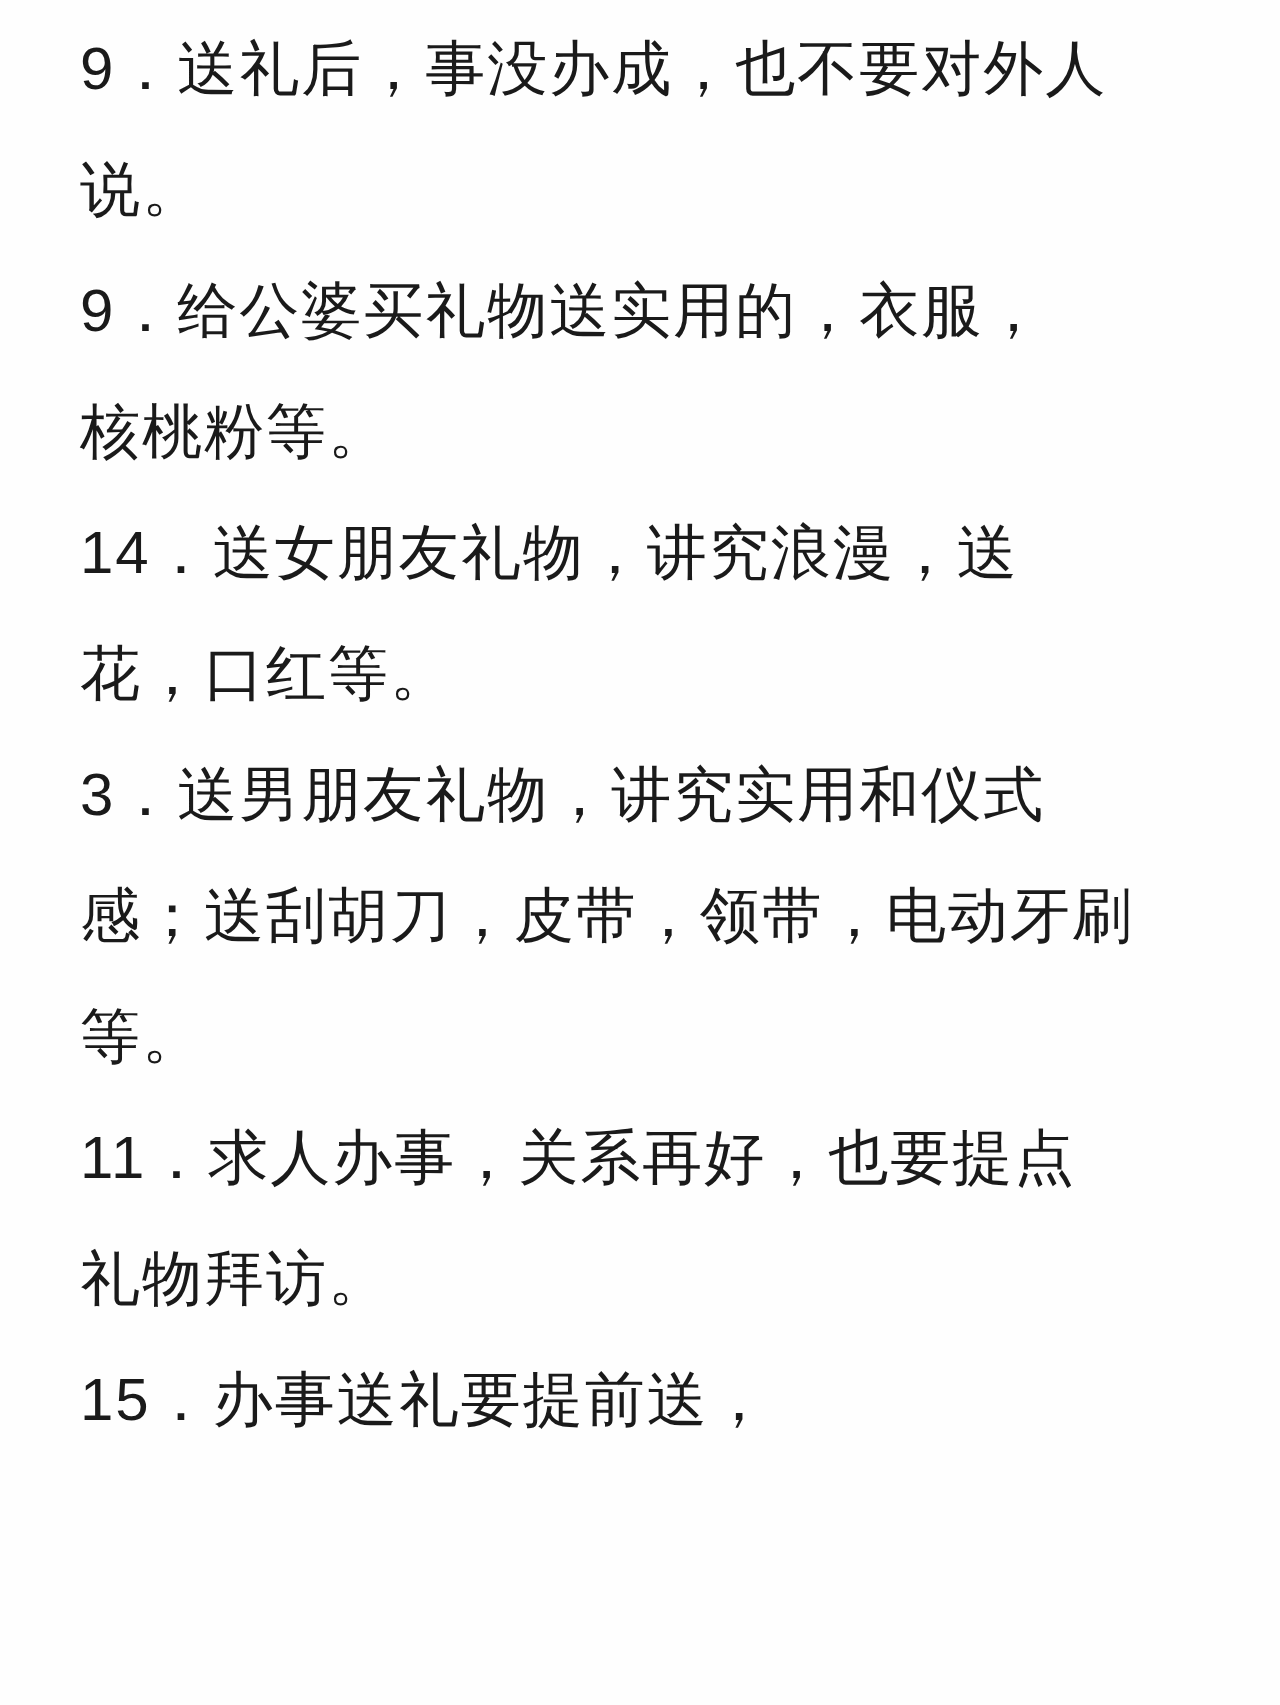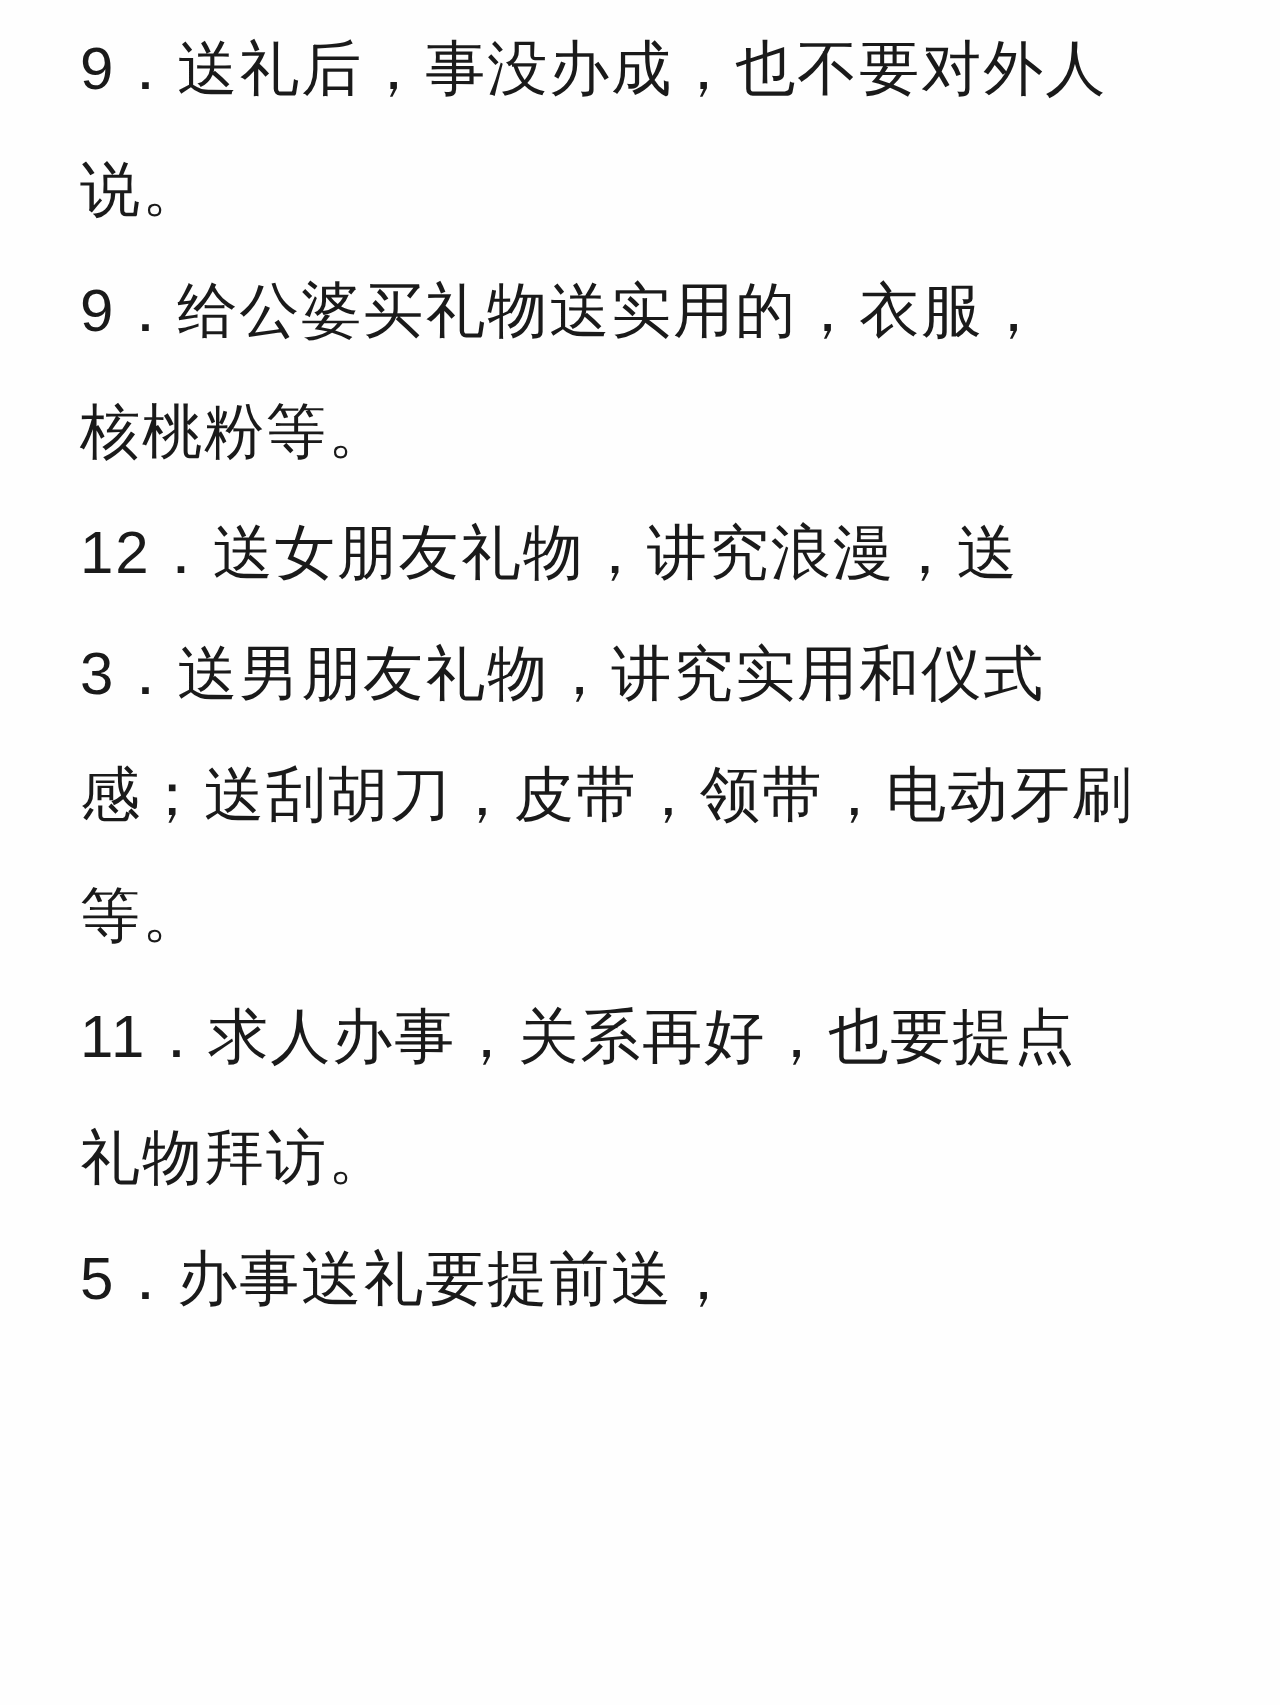"12．送女朋友礼物，讲究浪漫，送" div.line { text: 12 -> 14 }
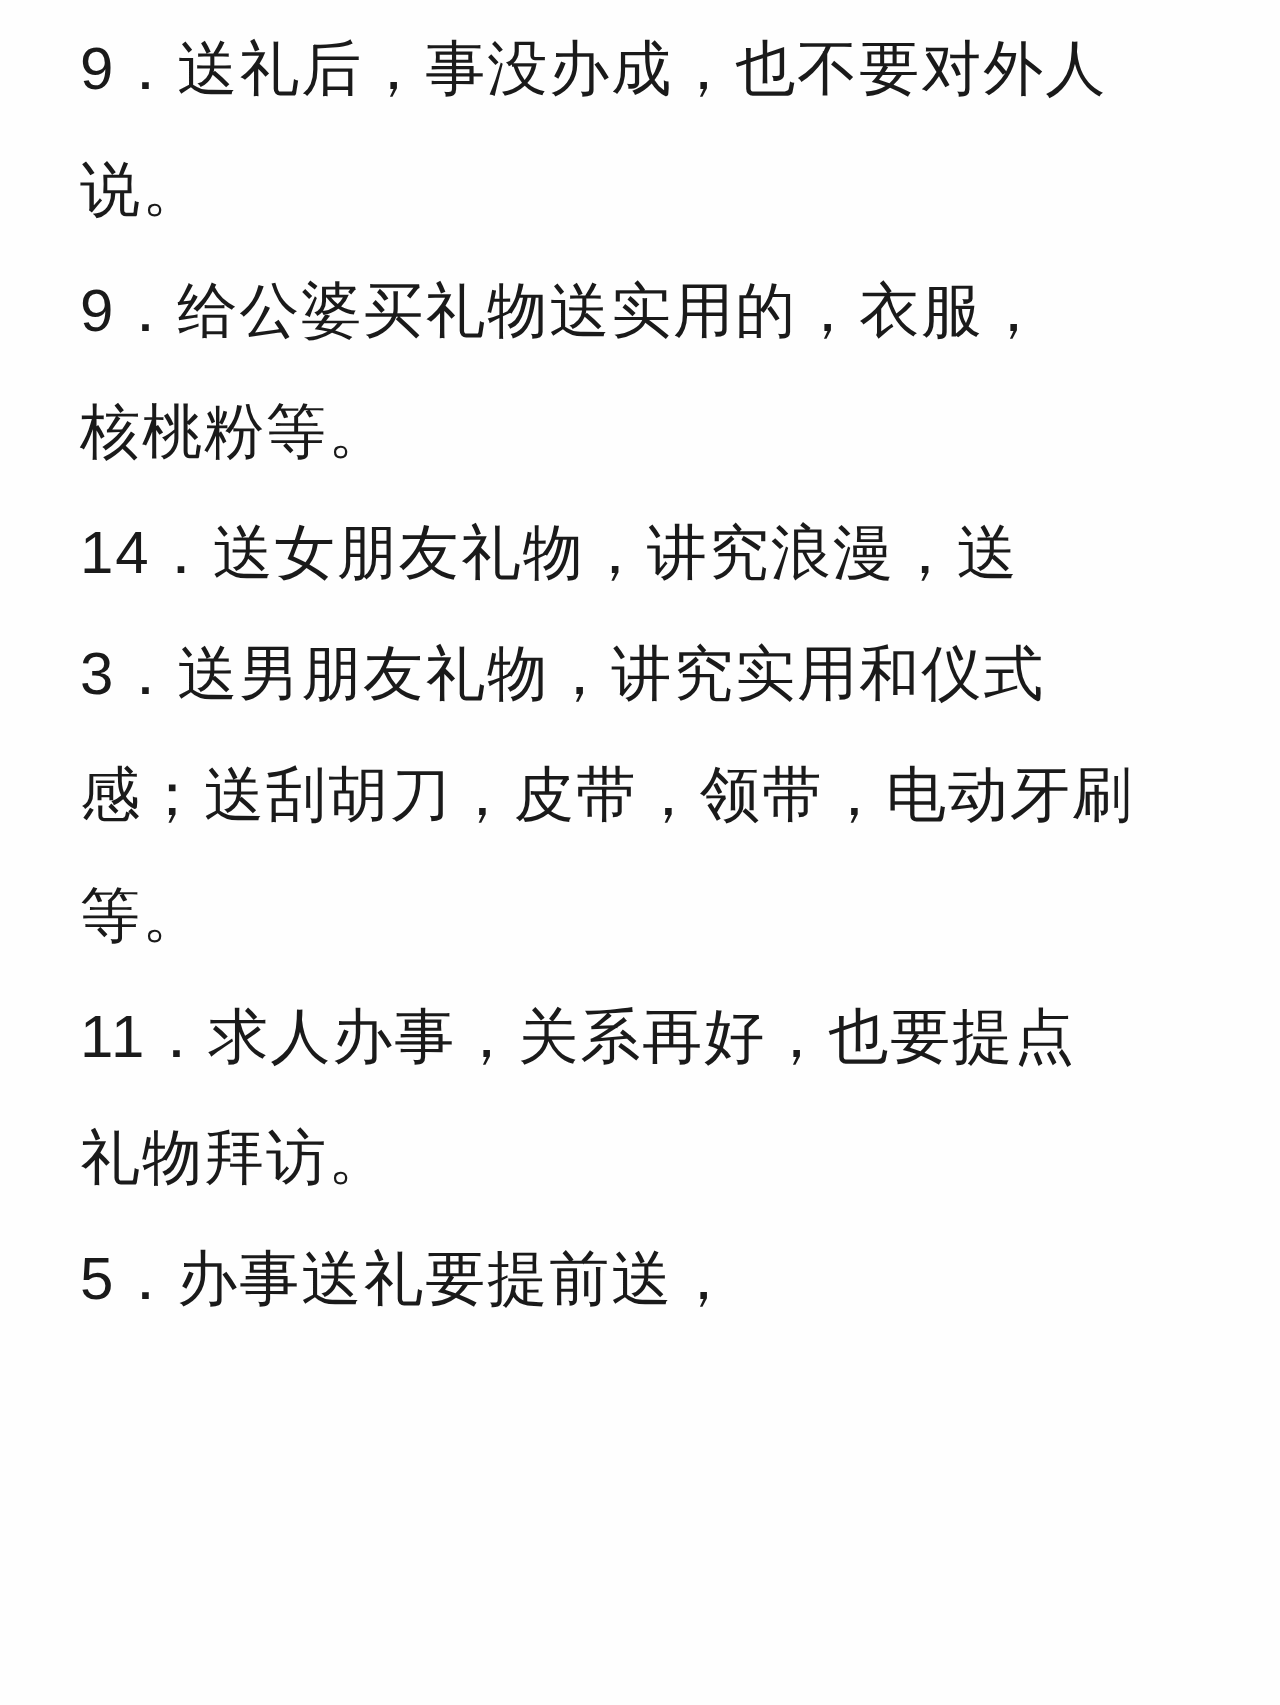"花，口红等。" div.line { html: none -> <div>花，口红等。</div> }
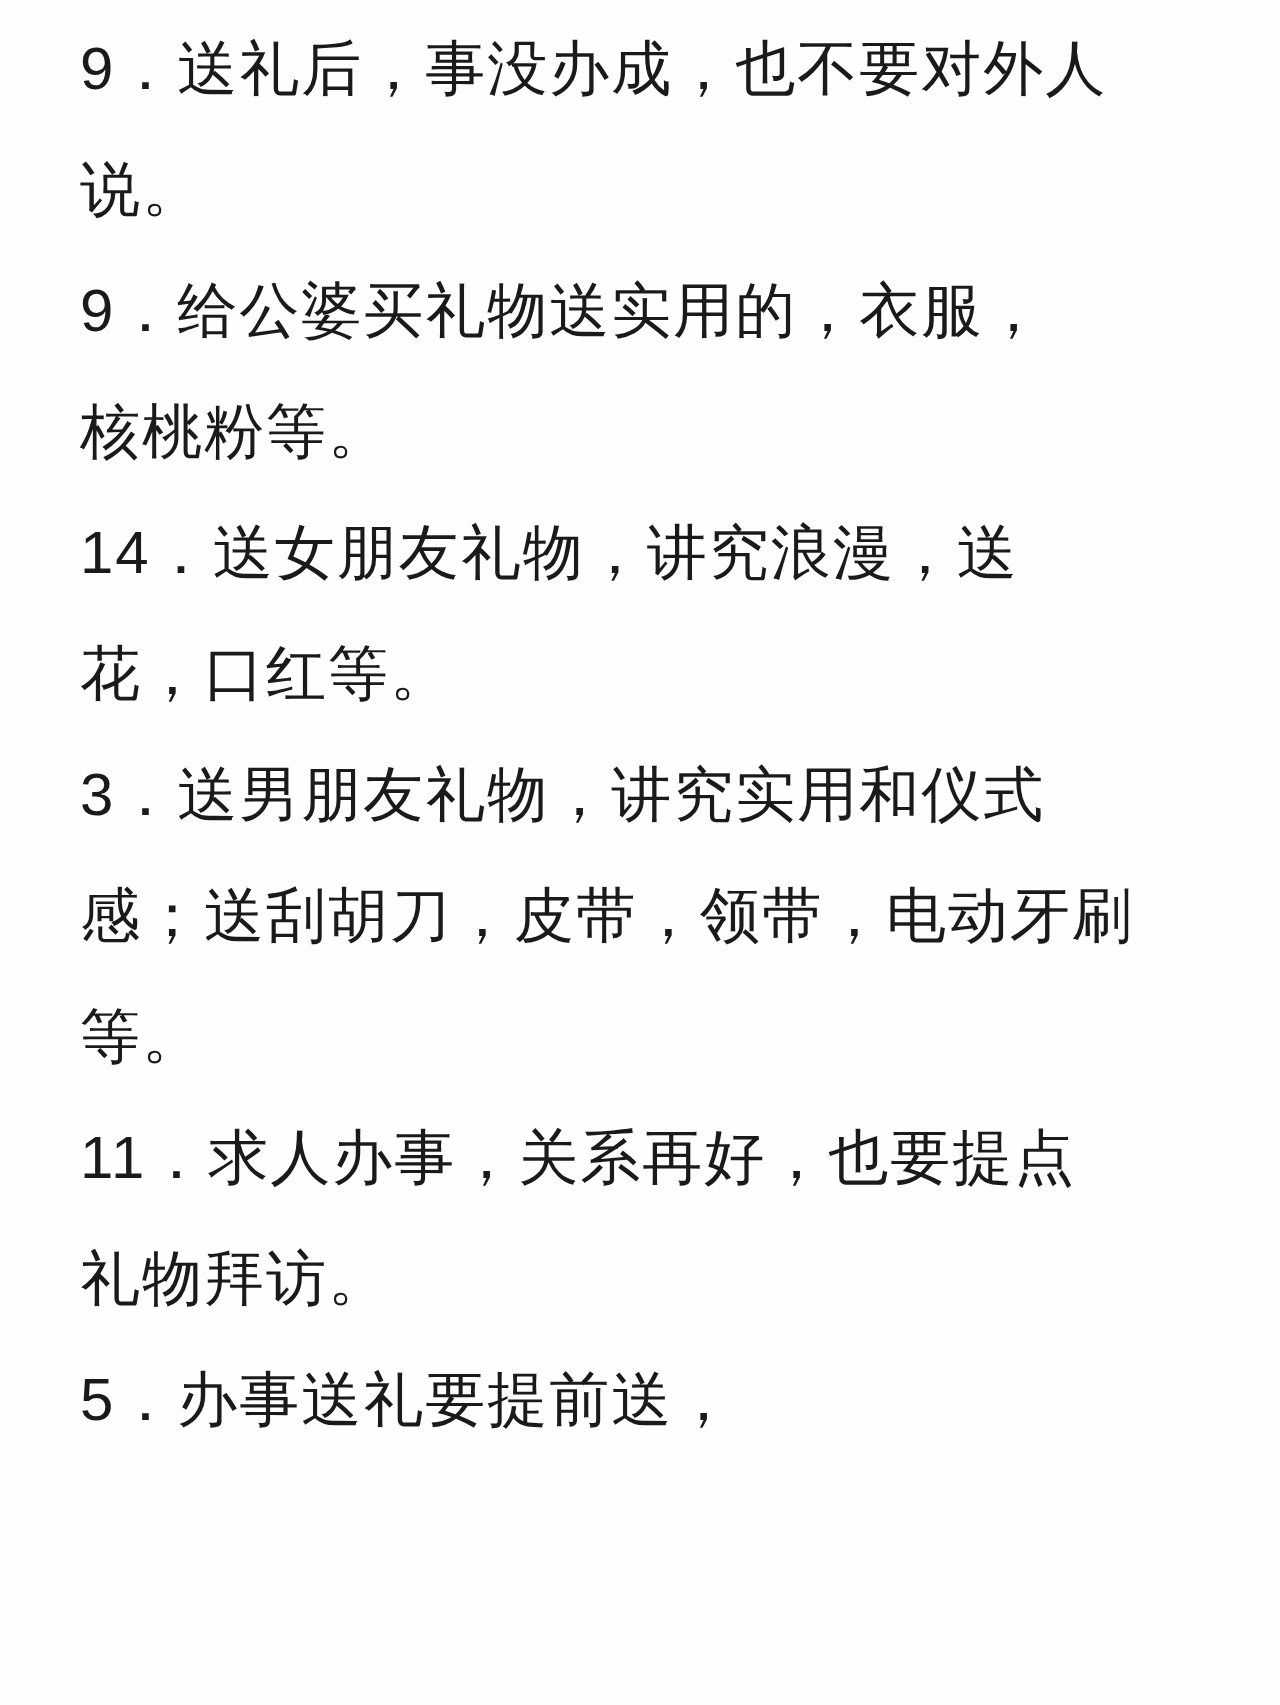"5．办事送礼要提前送，" div.line { text: 5 -> 15 }
